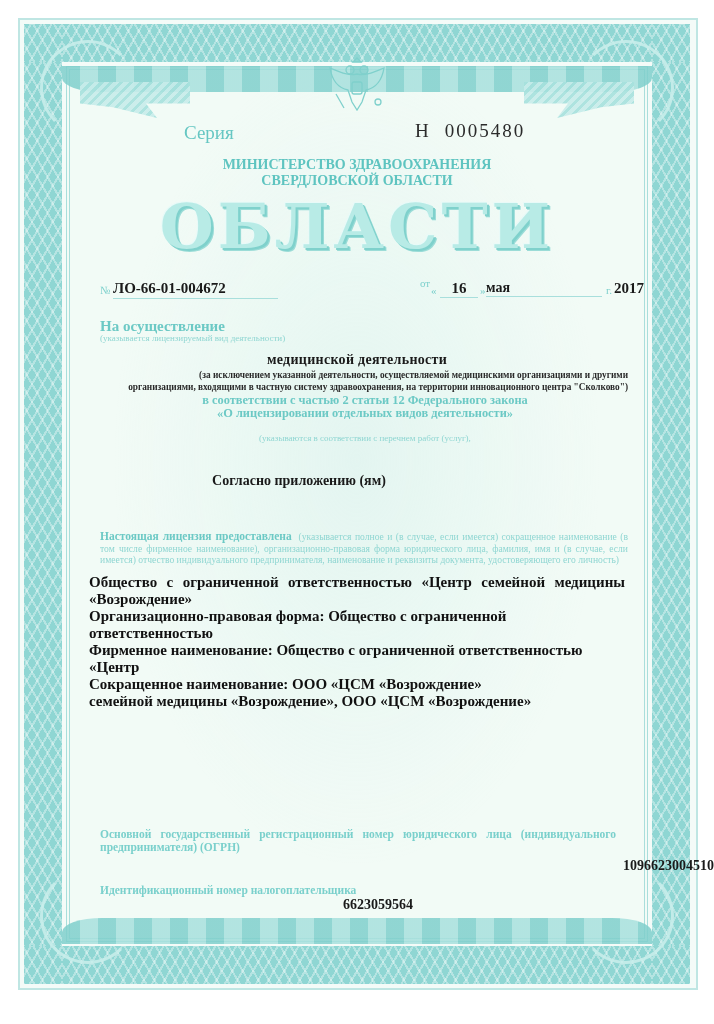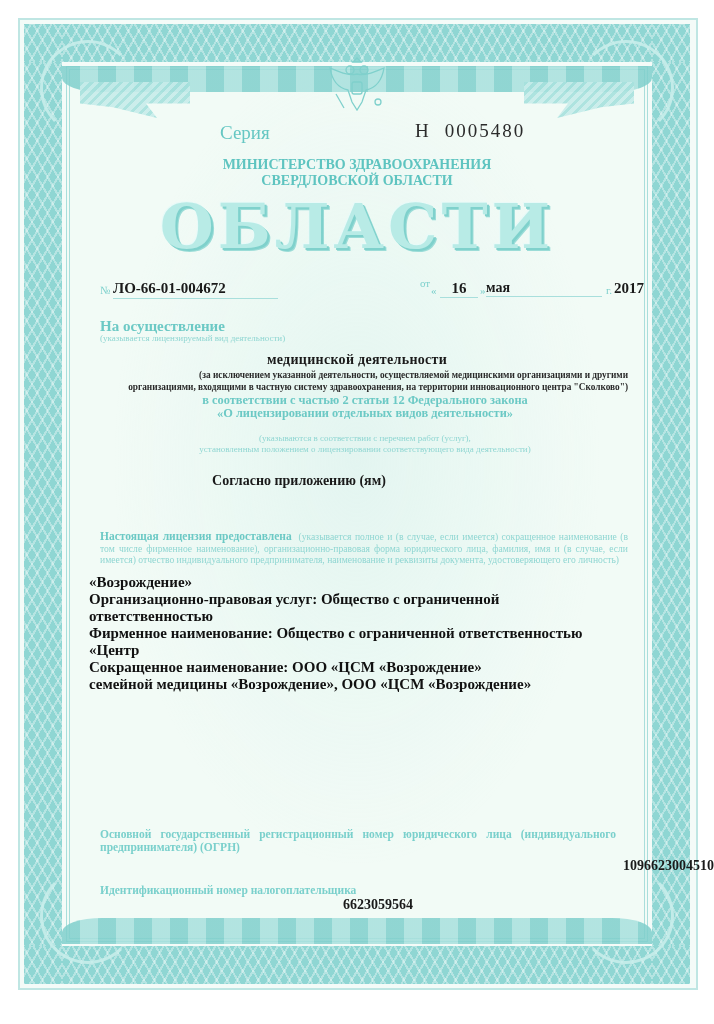"Серия" .series-label { margin-left: 36px -> none }
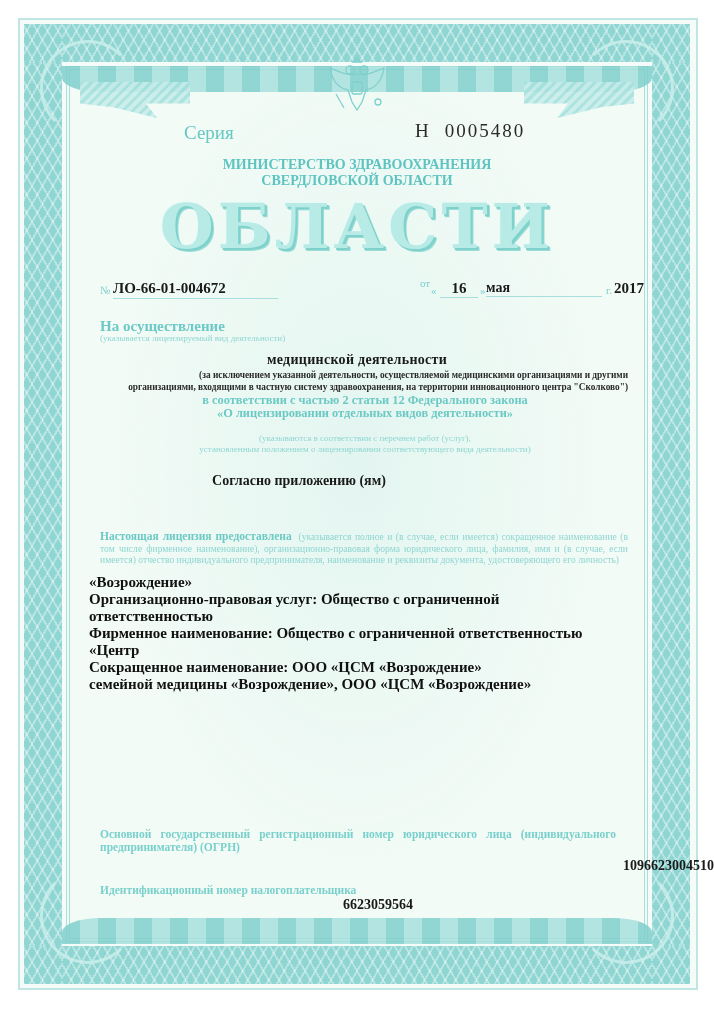"установленным положением о" div { html: <div>установленным положением о лицензировании соответствующего вида деятельности)</div> -> none }
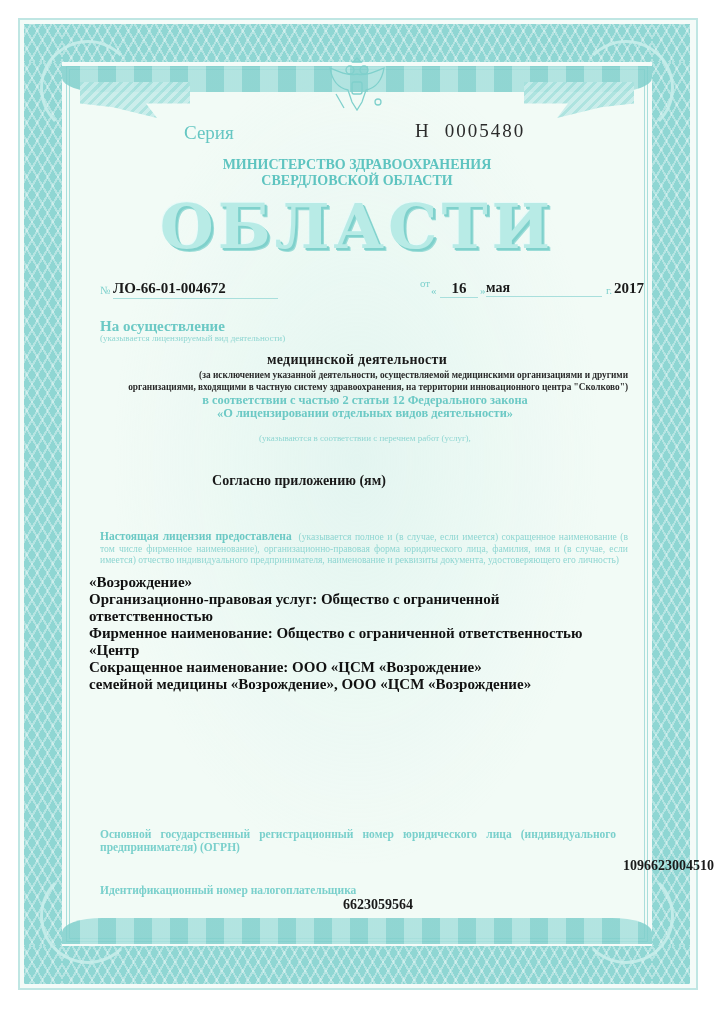"Общество с ограниченной ответственностью" span.justify { html: none -> <span>Общество с ограниченной ответственностью «Центр семейной медицины</span> }
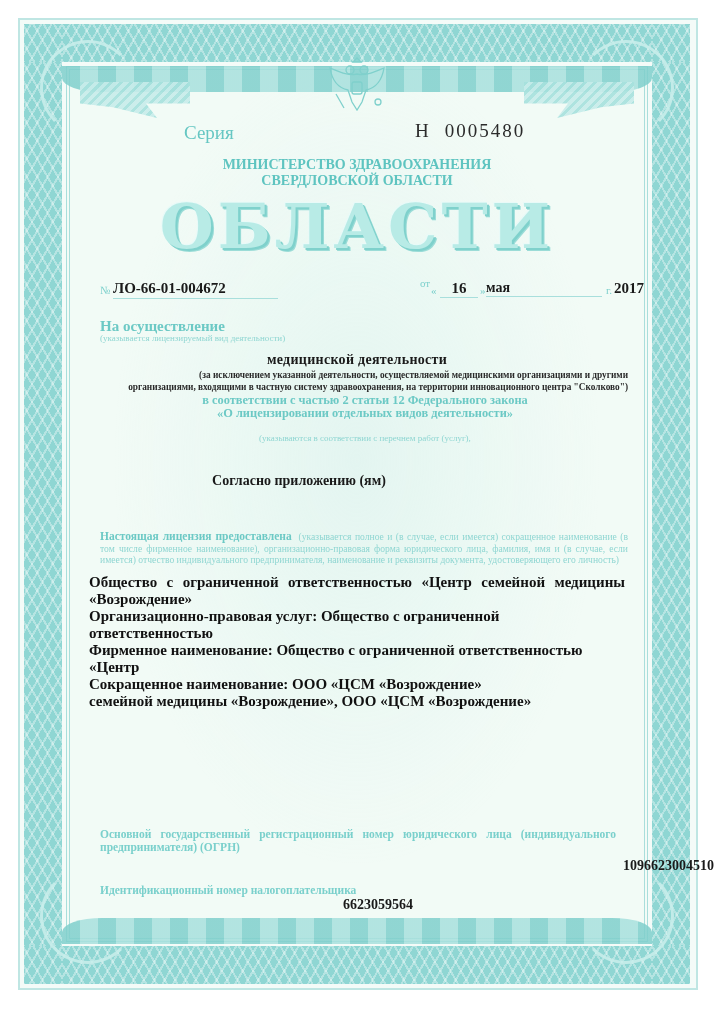"Организационно-правовая услуг: Общество" div { text: услуг -> форма }
